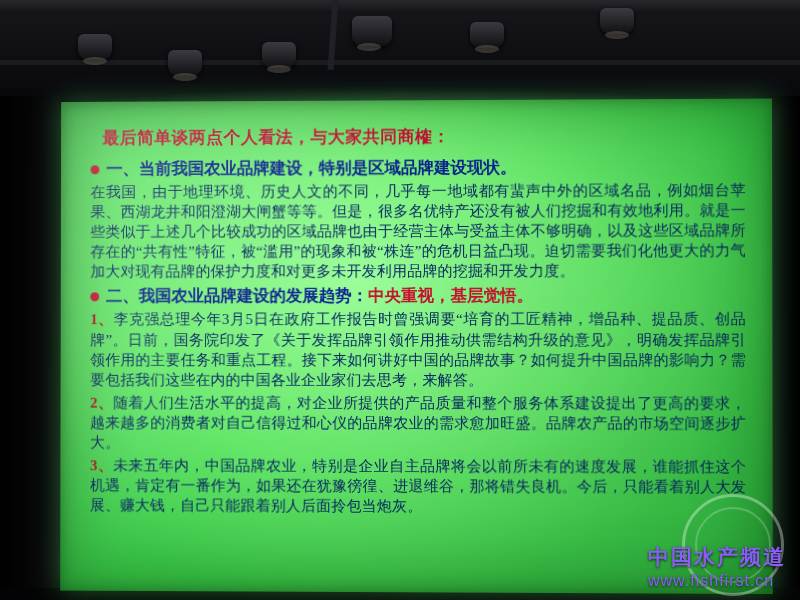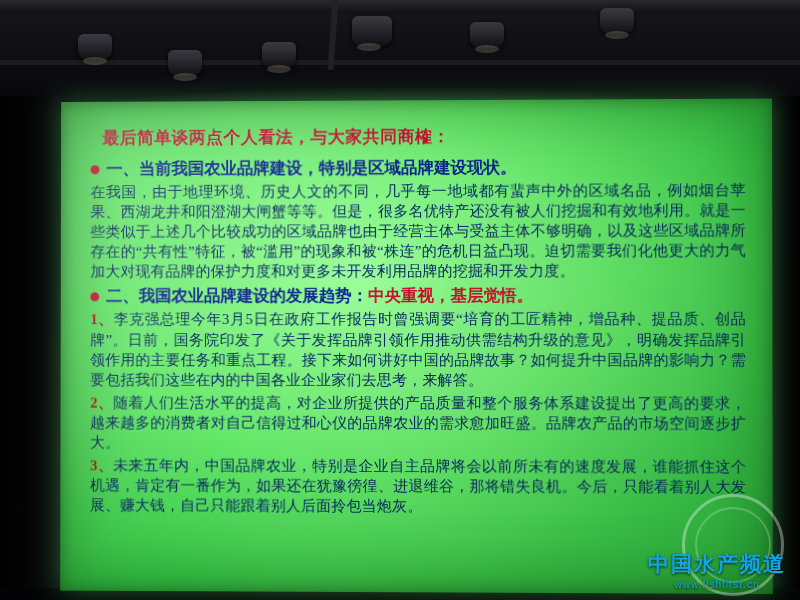"中国水产频道" .watermark { color: #0ea5e9 -> #8b5cf6; text-align: center -> none }
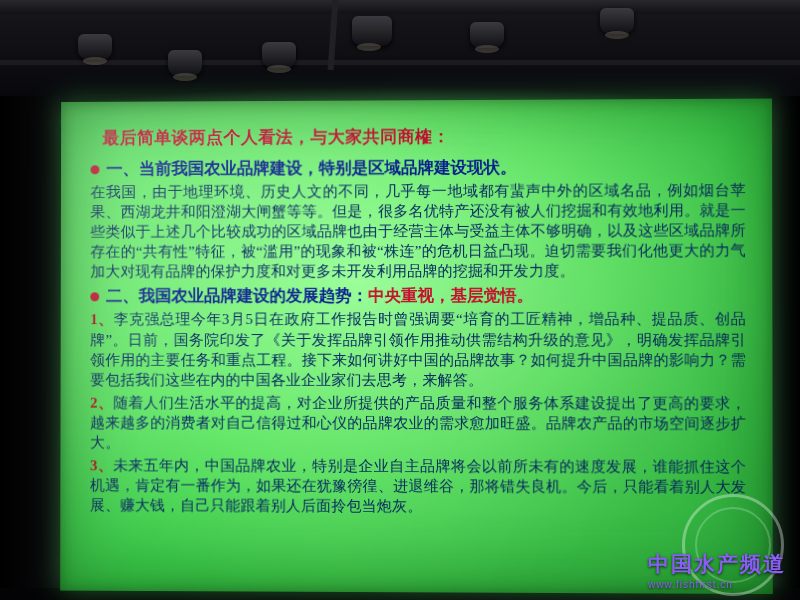"www.fishfirst.cn" .wm-sub { font-size: 10px -> 16px }
